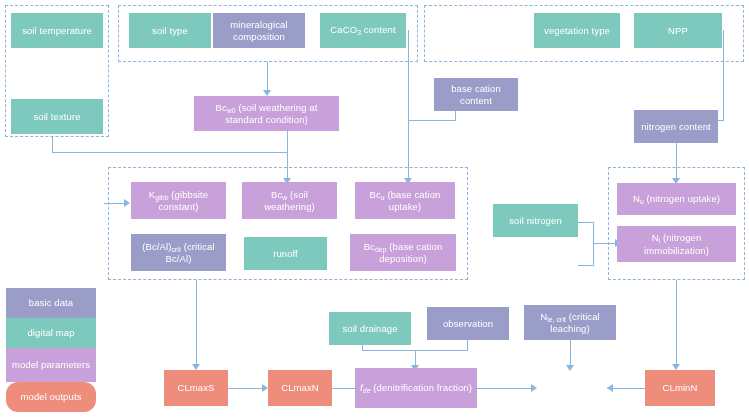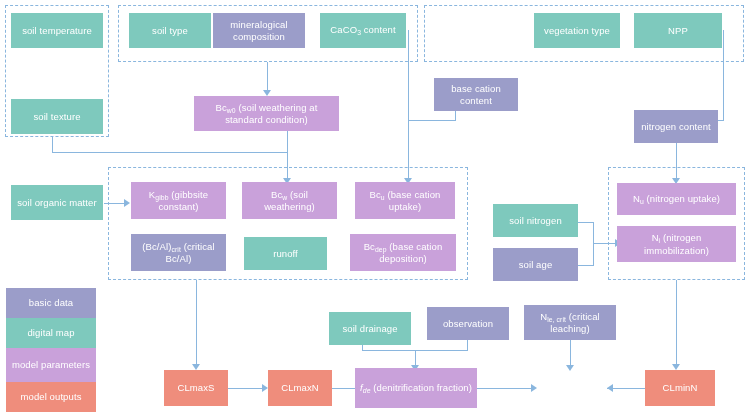"soil organic matter" div.box { html: <div>soil organic matter</div> -> none }
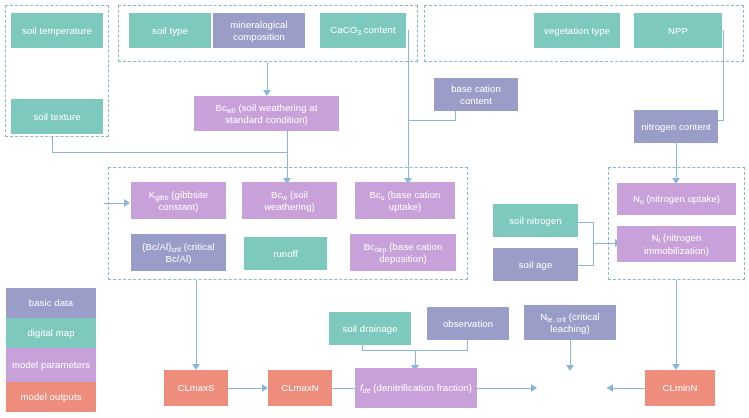"soil age" div.box { html: <div>soil age</div> -> none }
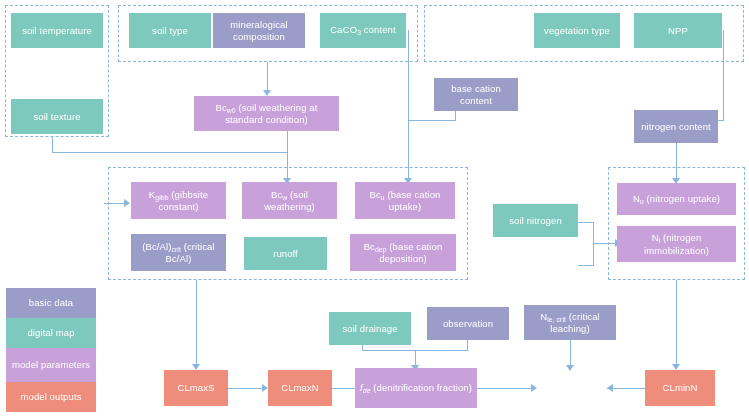"model outputs" div.box { border-radius: none -> 12px }
